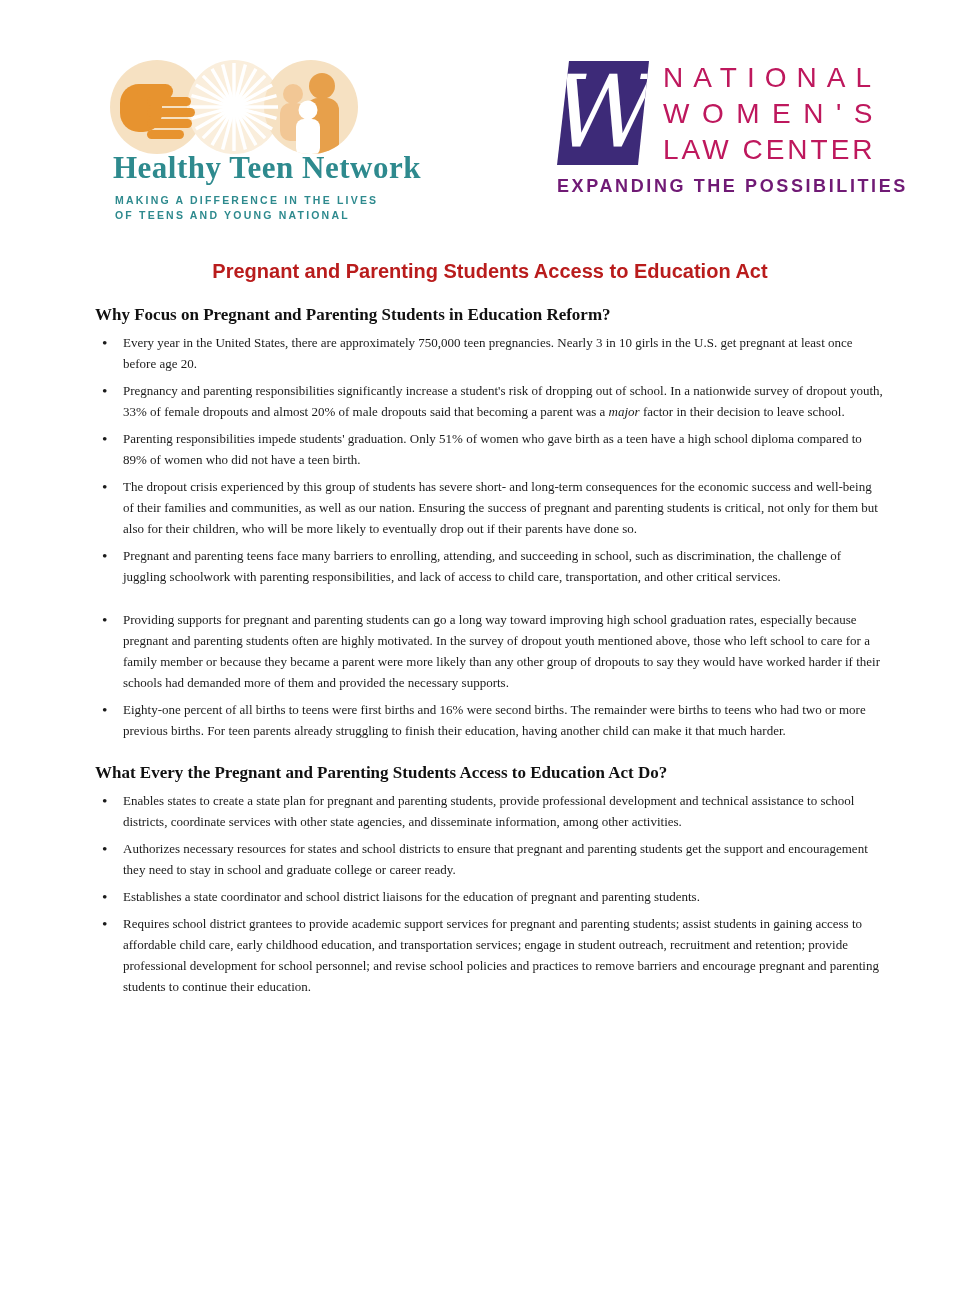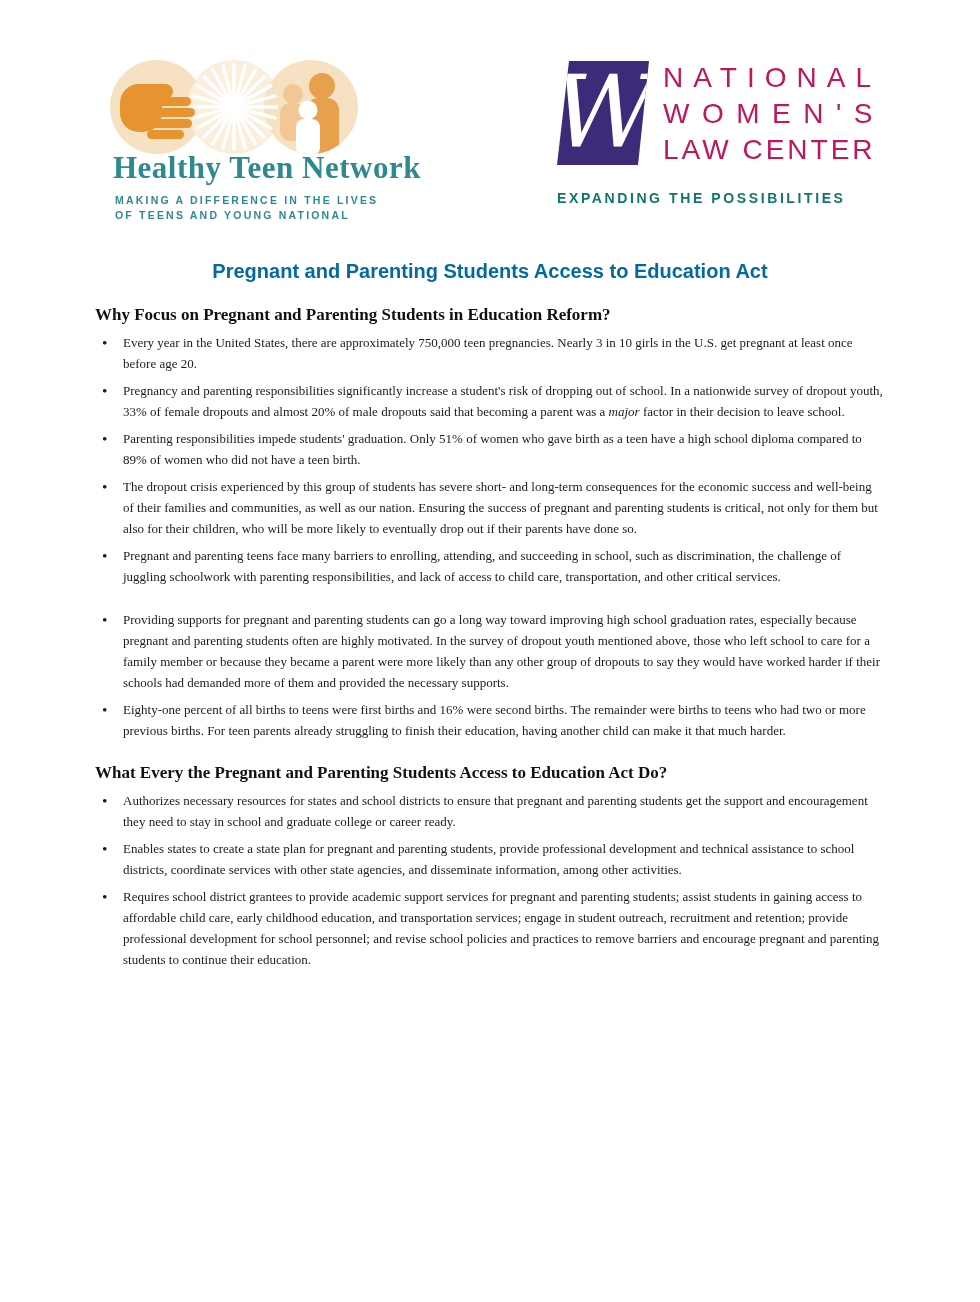"EXPANDING THE POSSIBILITIES" .nwlc-tagline { color: #0f766e -> #701a75; font-size: 14px -> 18px; margin-top: 22px -> 8px }
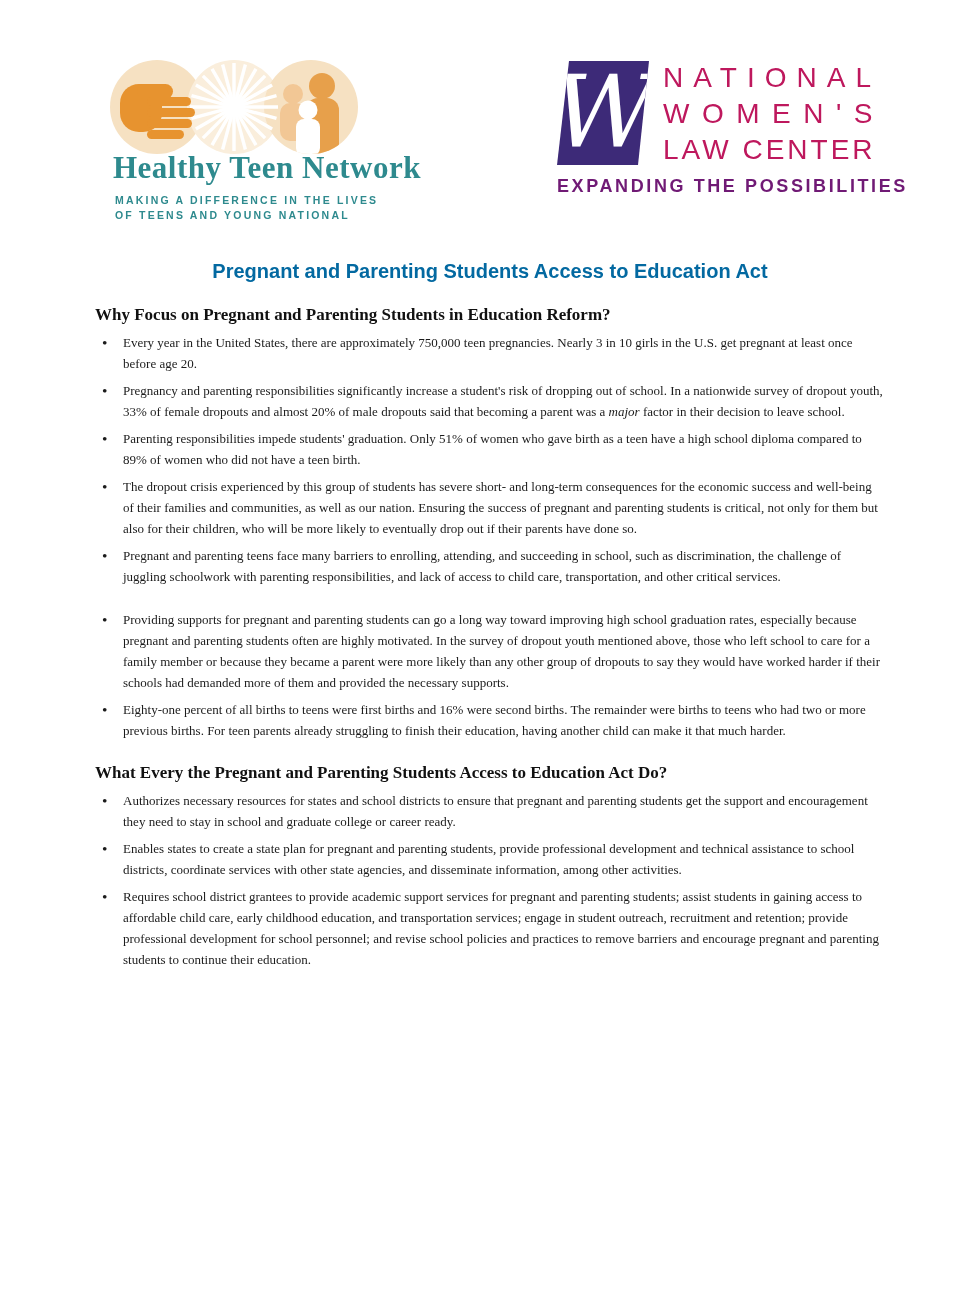"Pregnant and Parenting Students Access" .doc-title { color: #0369a1 -> #b91c1c }
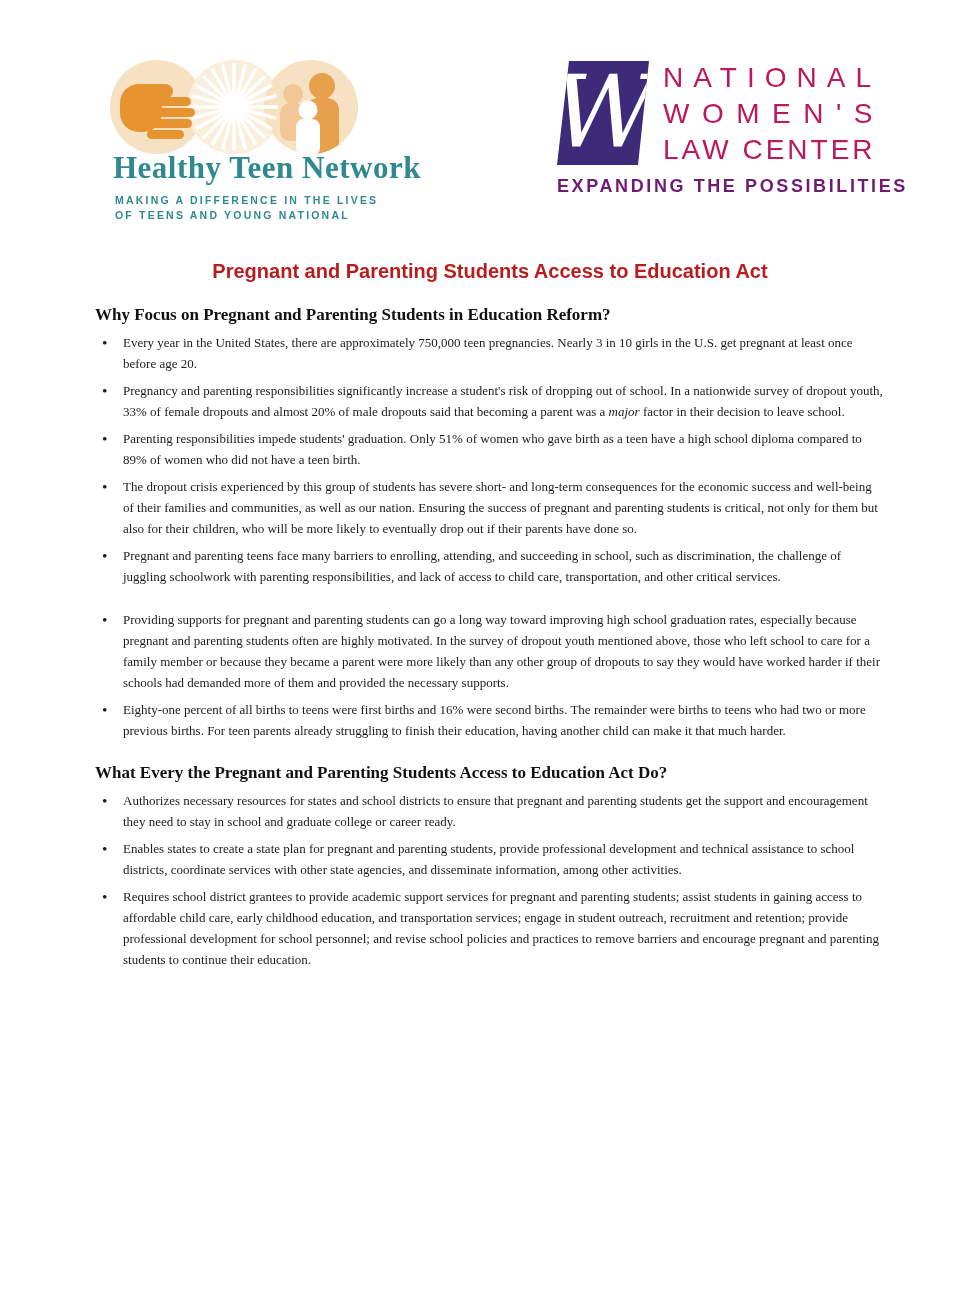"Authorizes necessary resources for" li { order: before "Enables states to create a" -> after "Enables states to create a" }
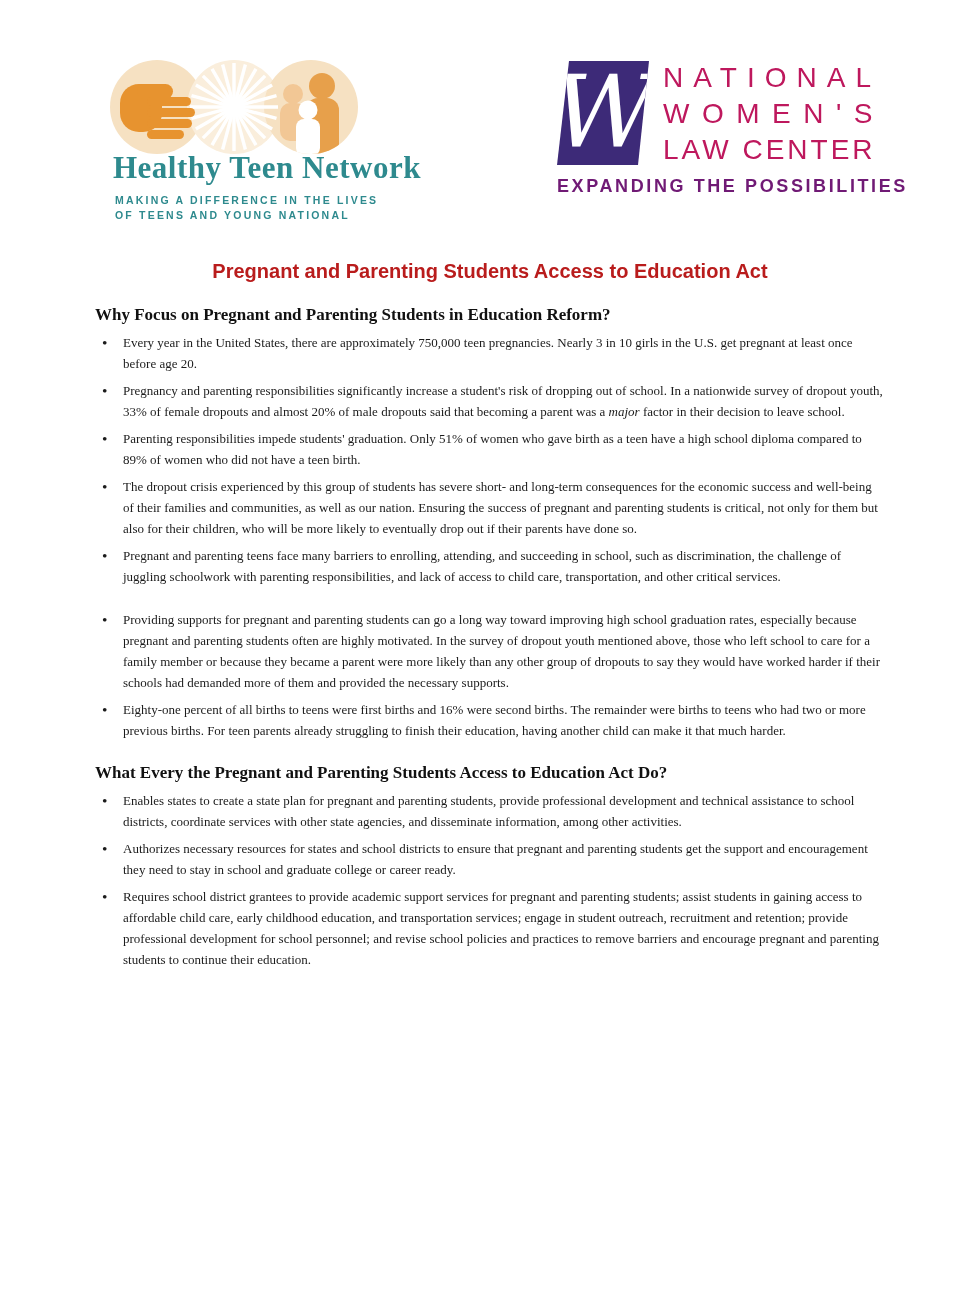"Establishes a state coordinator and" li { html: none -> <li>Establishes a state coordinator and school district liaisons for the education of pregnant and parenting students.</li> }
